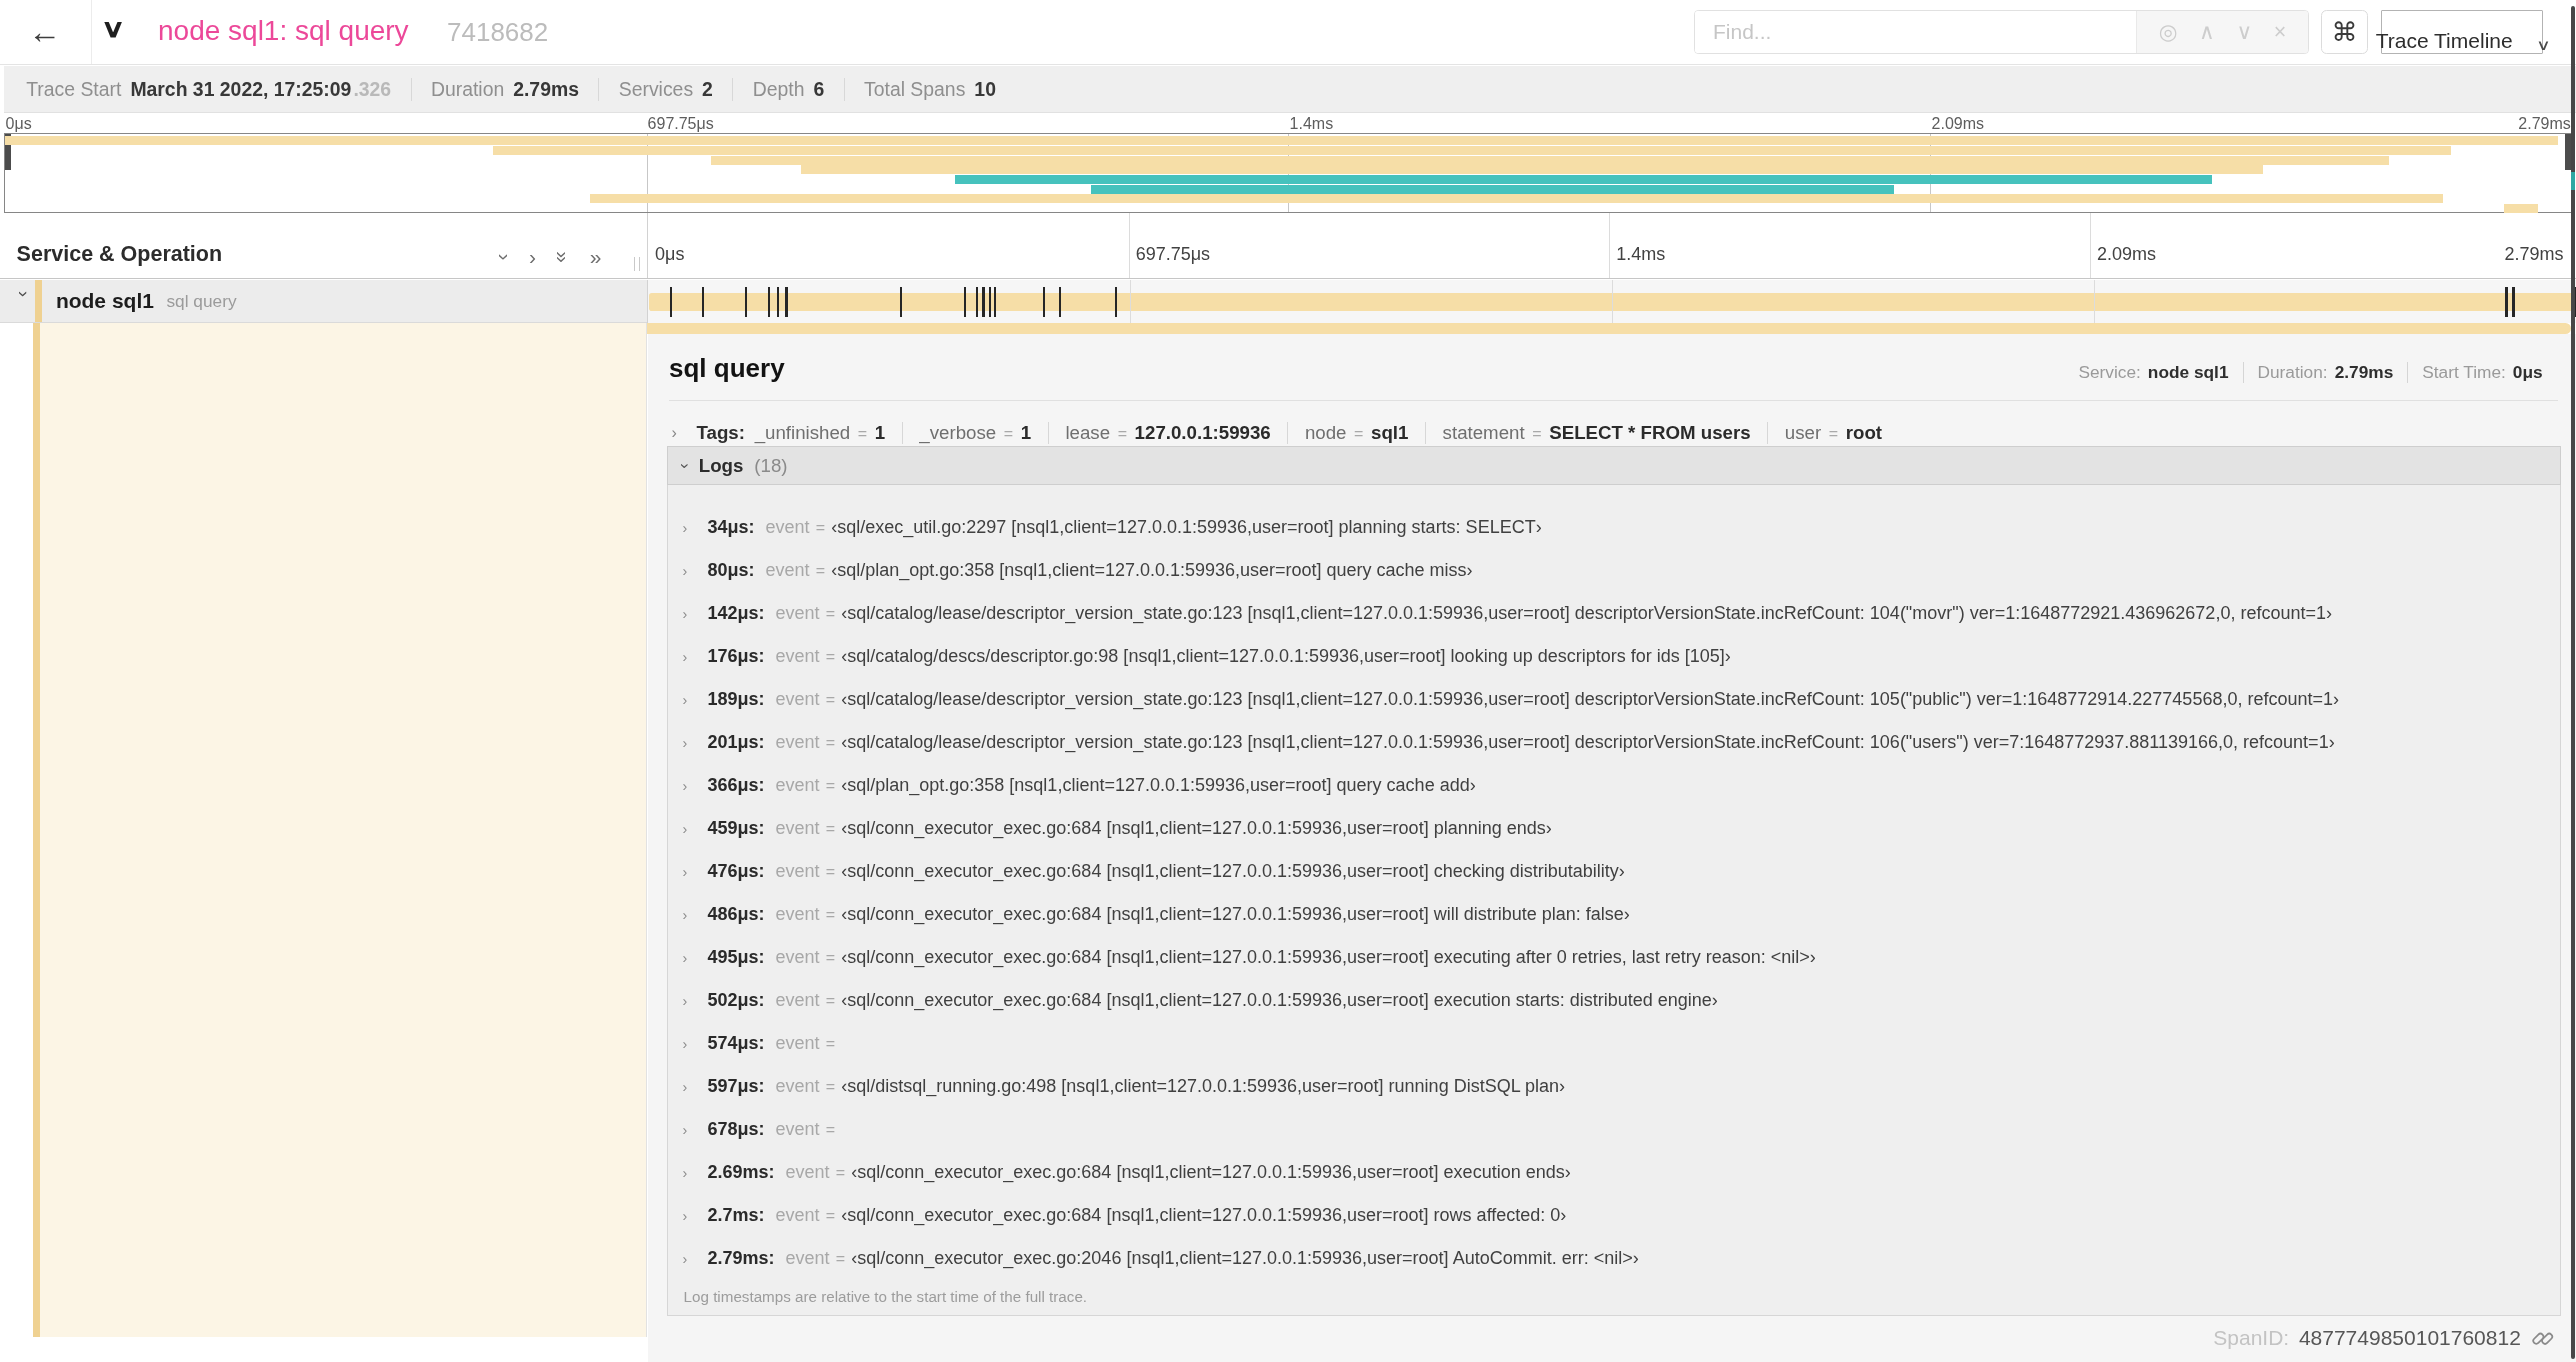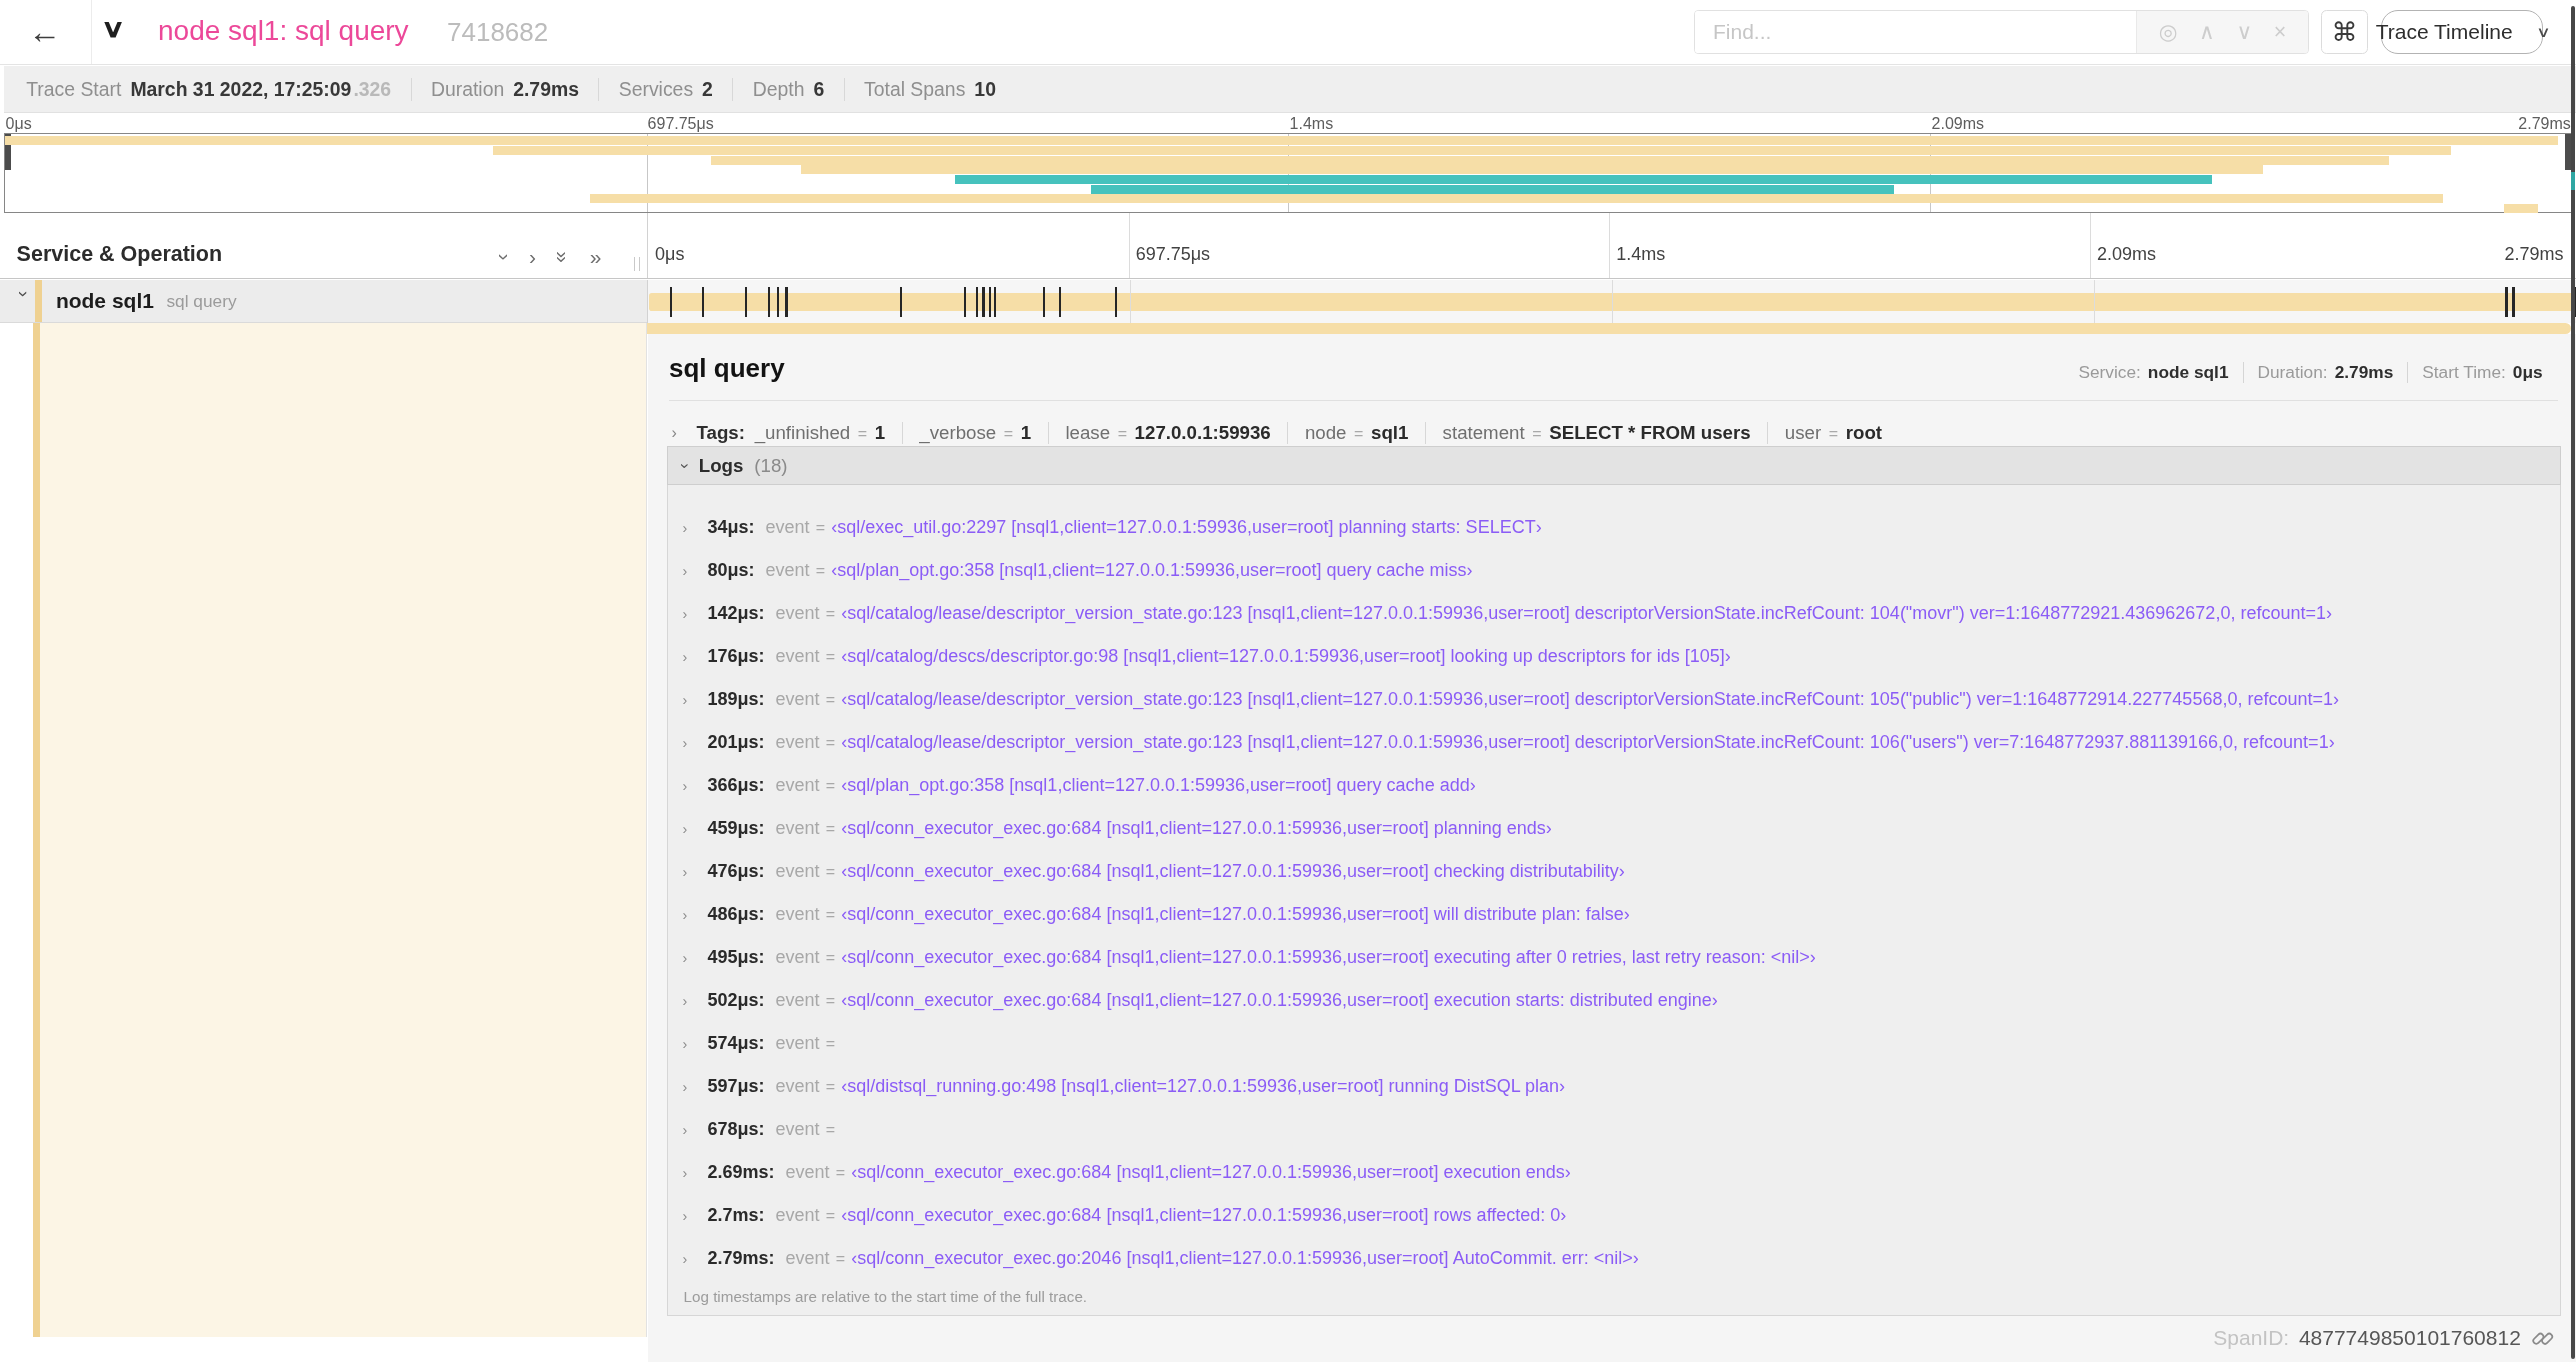"Trace Timeline" .view-btn { align-items: center -> flex-end; border-radius: 17px -> 1px }
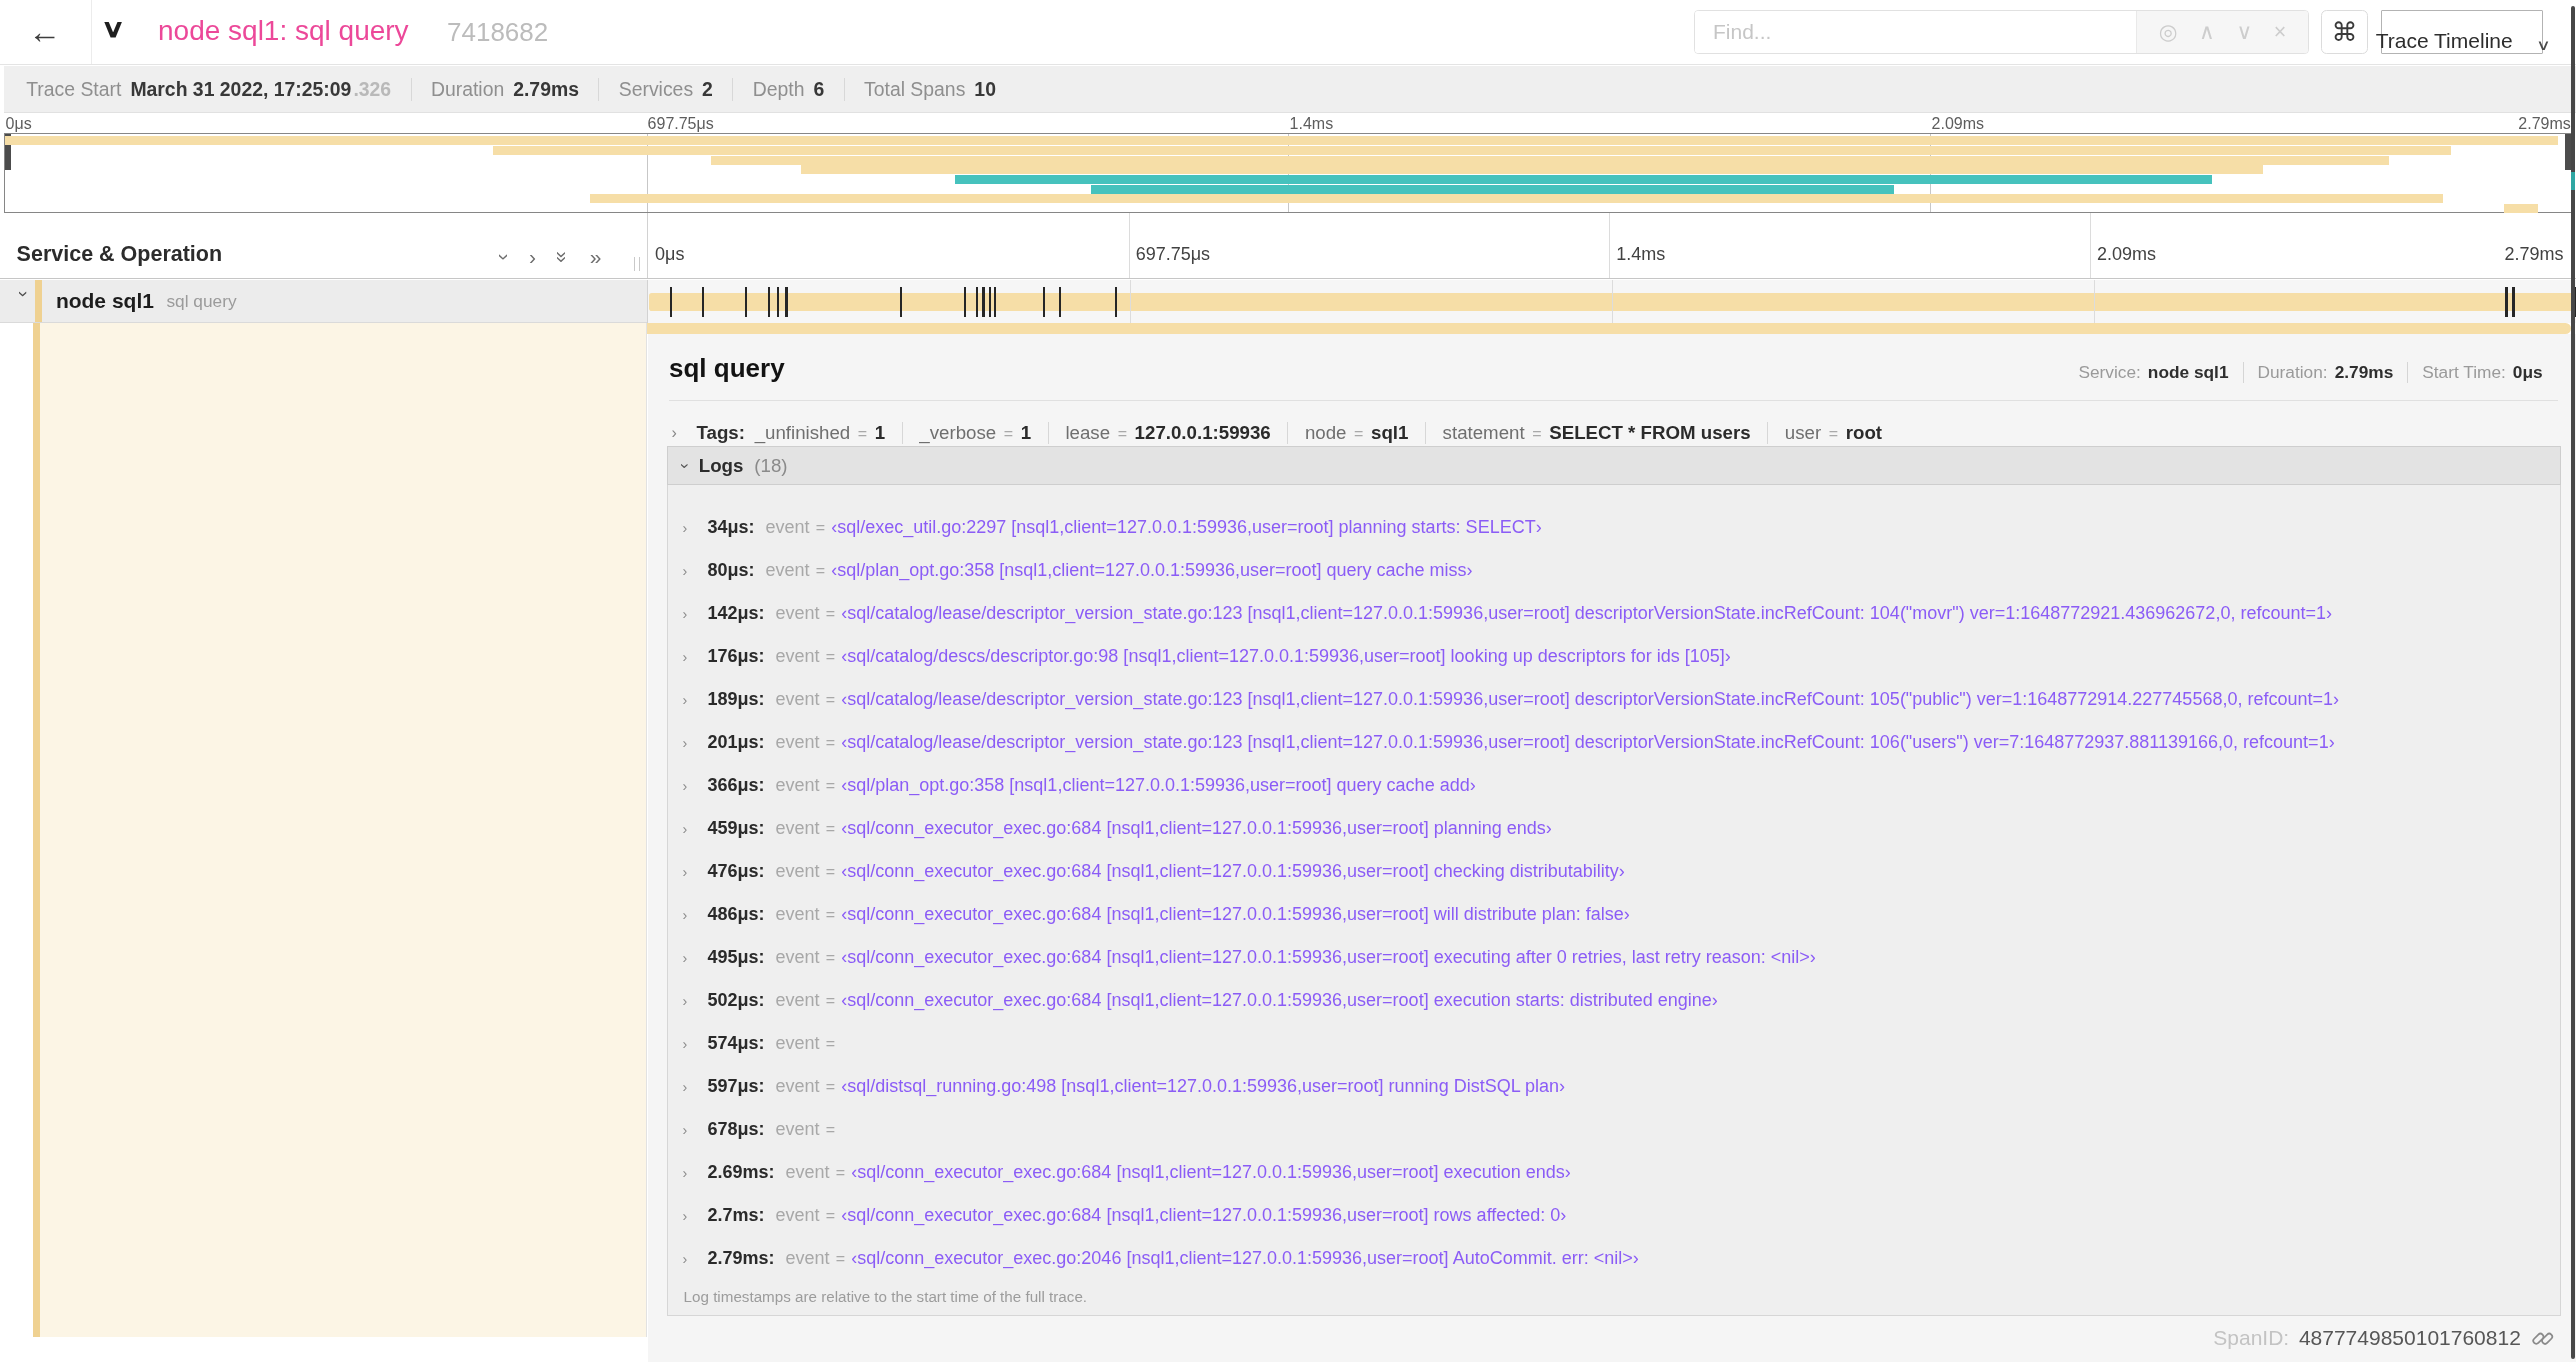"‹sql/exec_util.go:2297" .log-value { color: #8b5cf6 -> #404040 }
